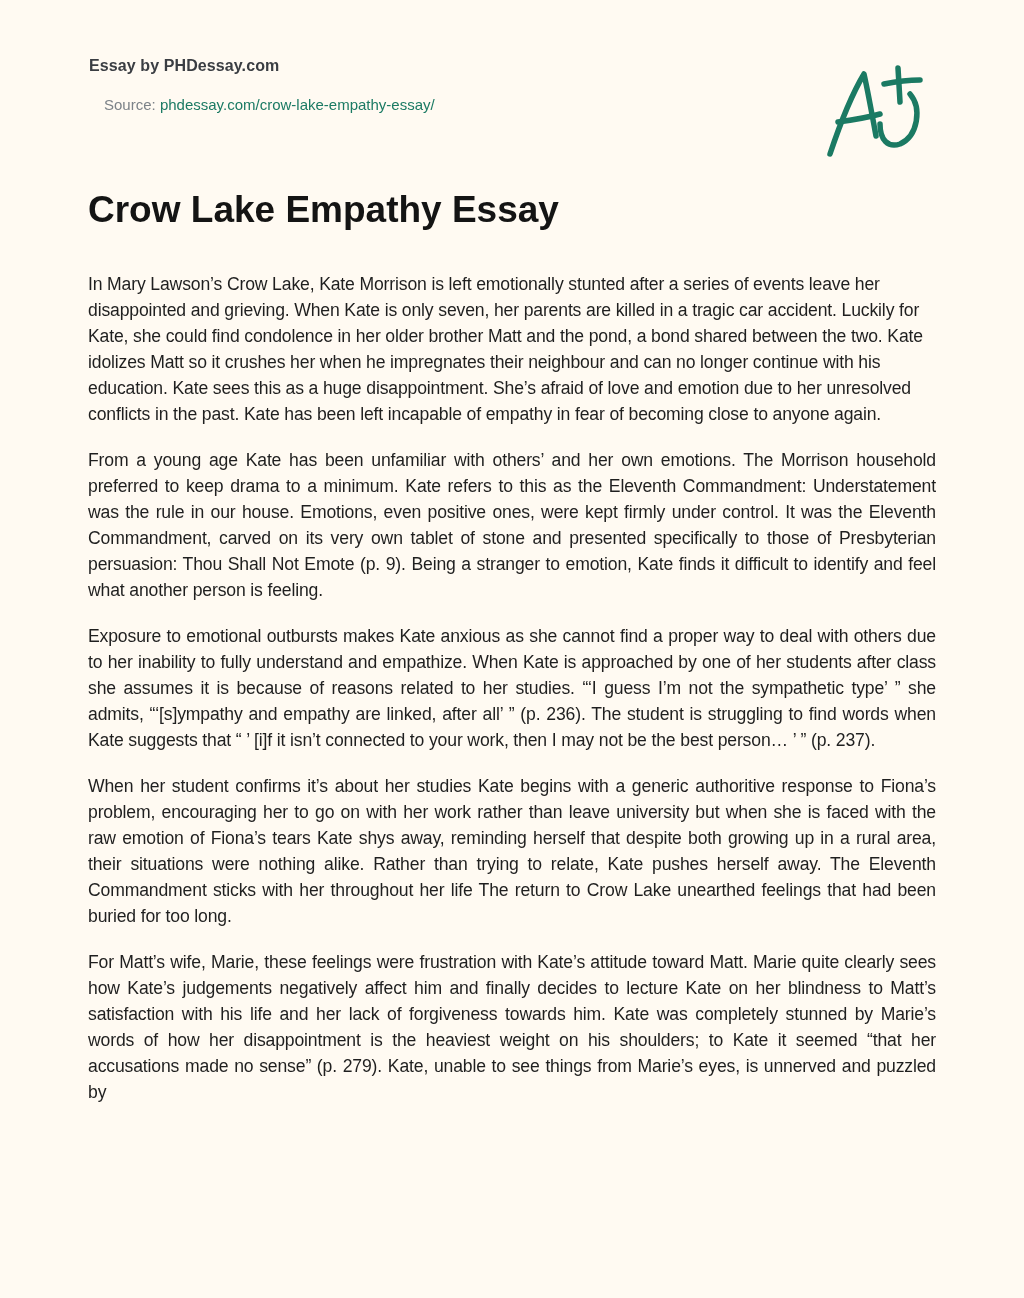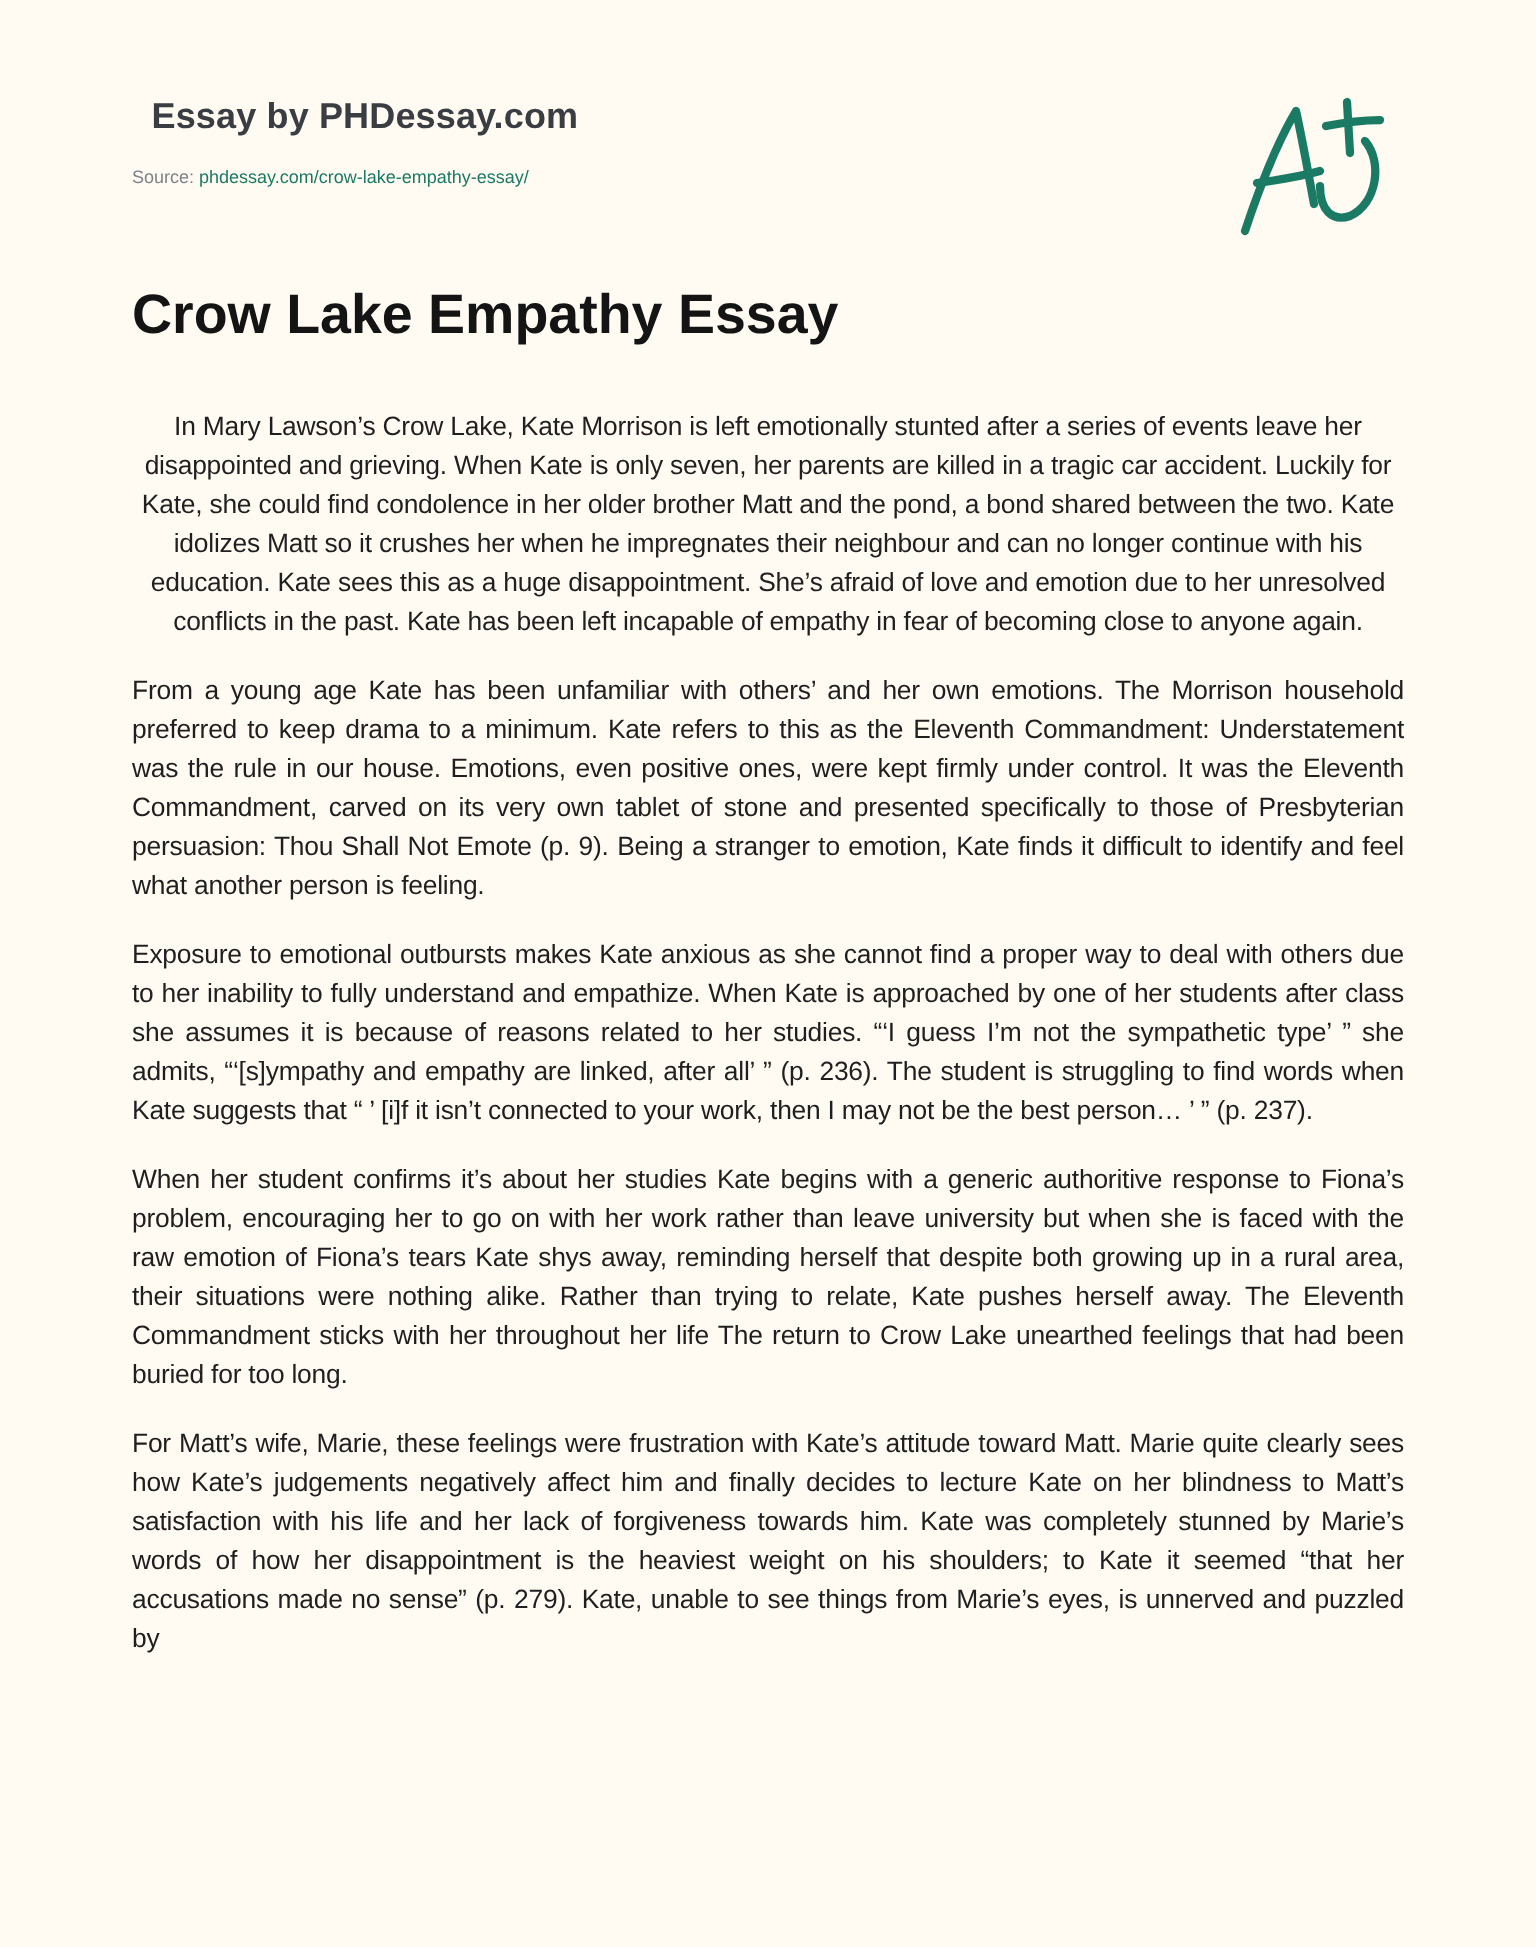"Essay by PHDessay.com" .brand { font-size: 24px -> 16px; margin: 13px -> 1px }
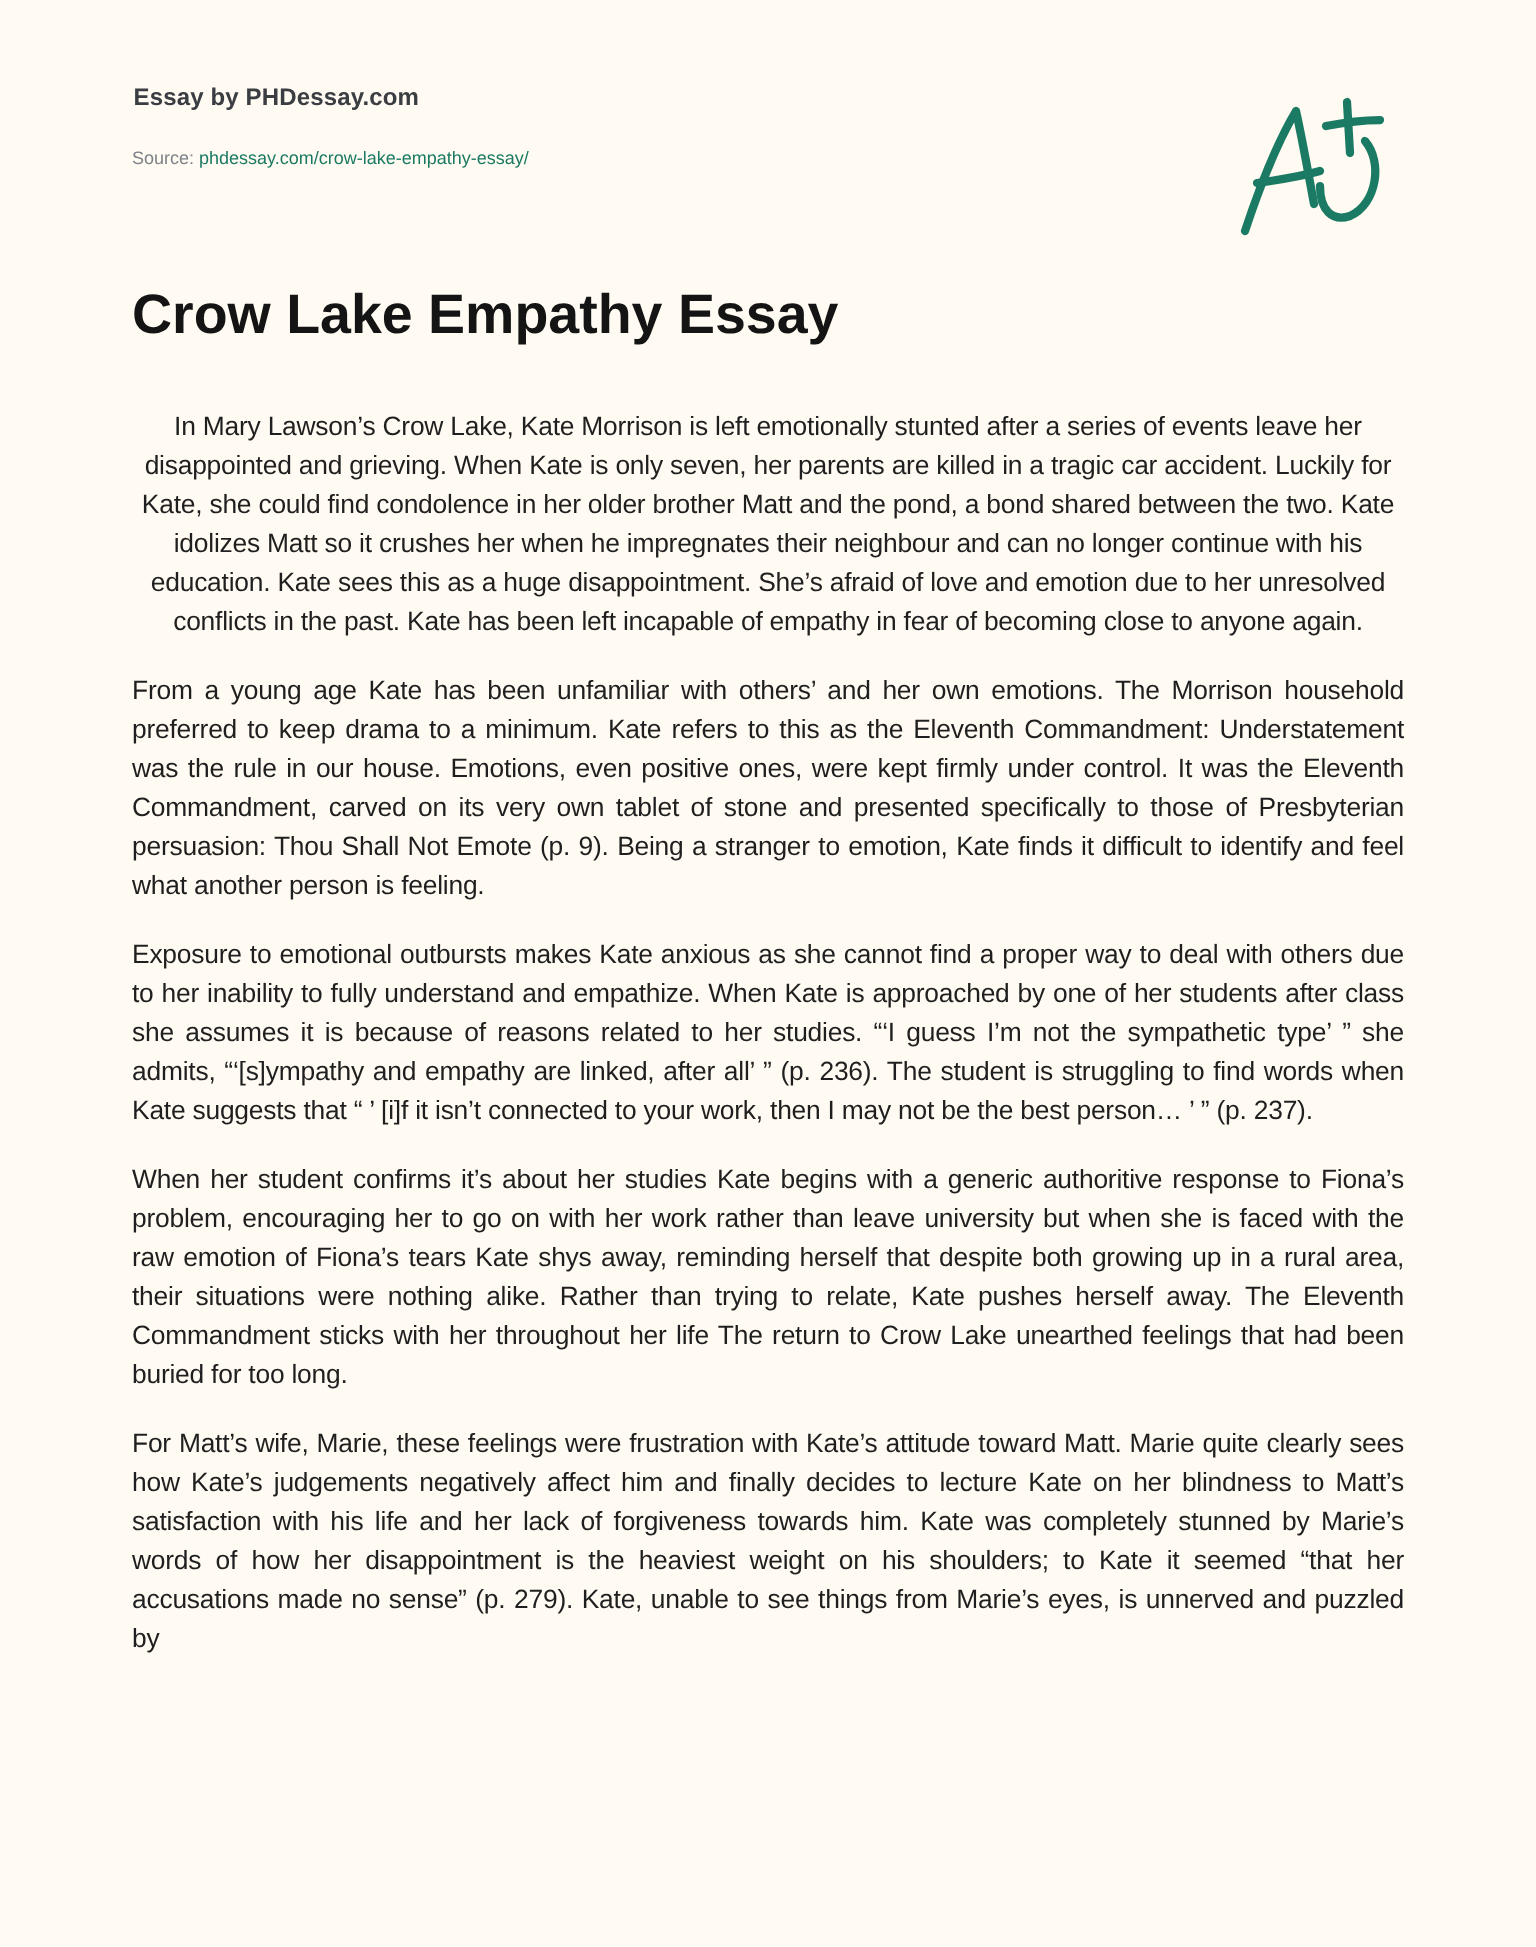"Source:" .source { font-size: 12px -> 15px; margin-left: none -> 16px }
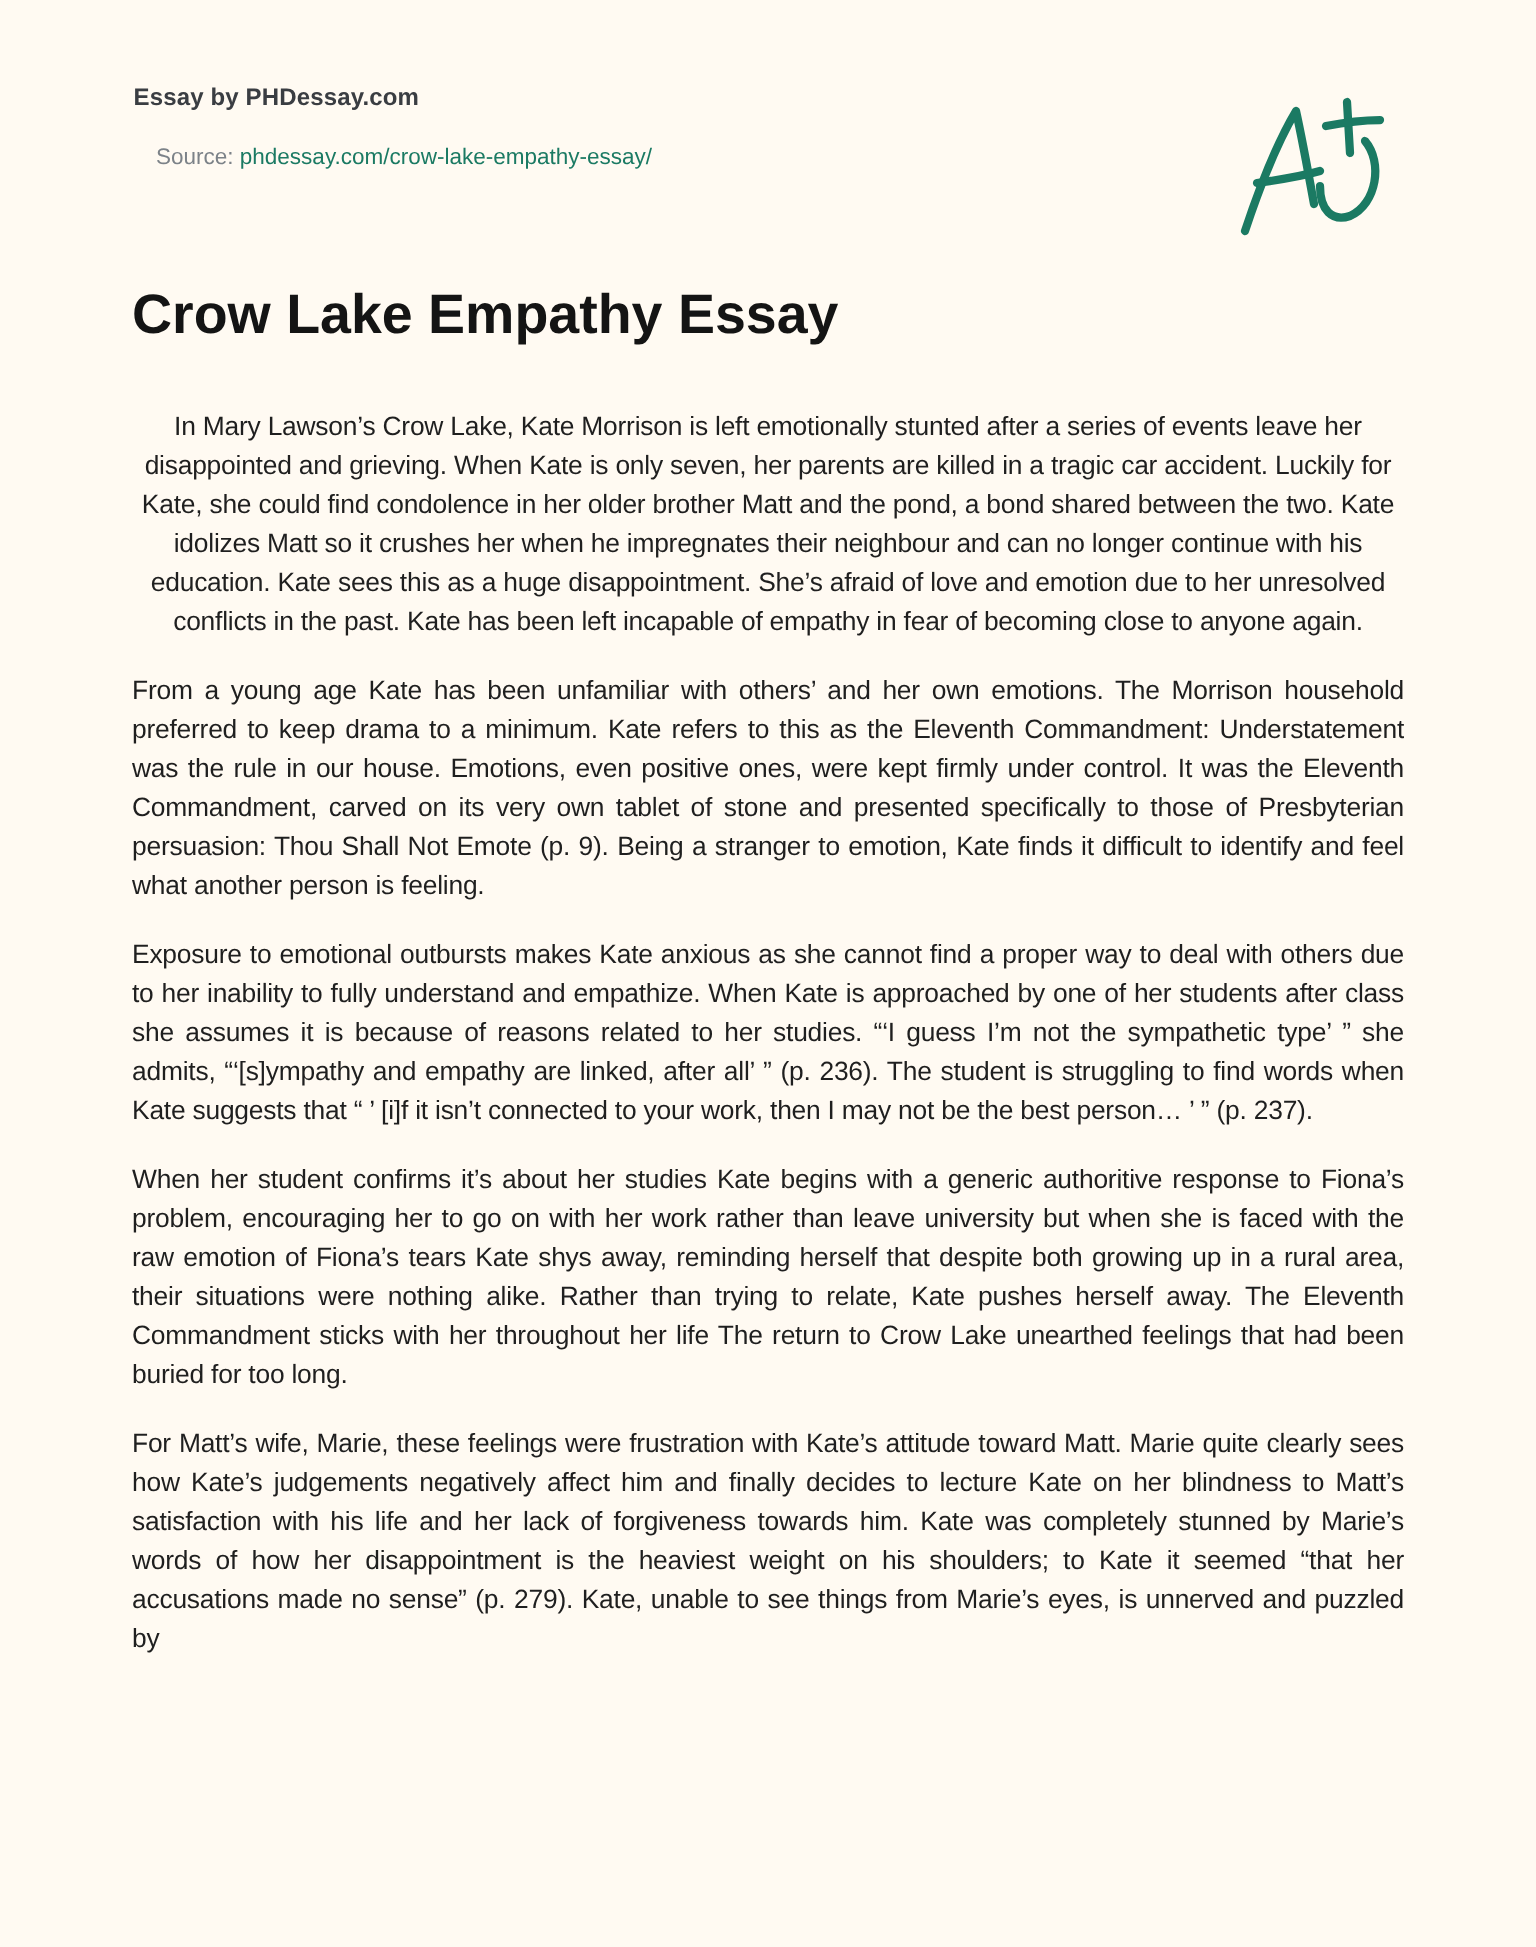"In Mary Lawson’s Crow Lake," .content p:first-child { text-align: center -> left }
